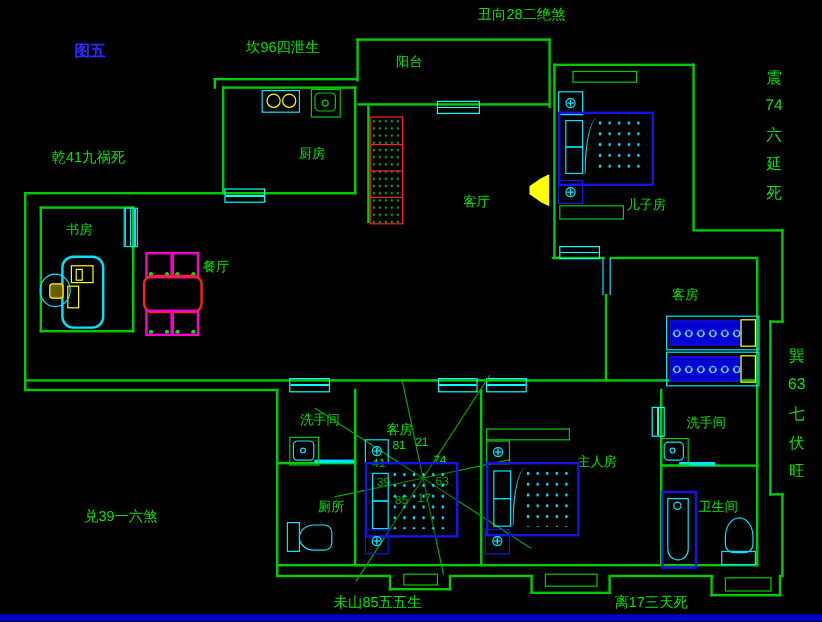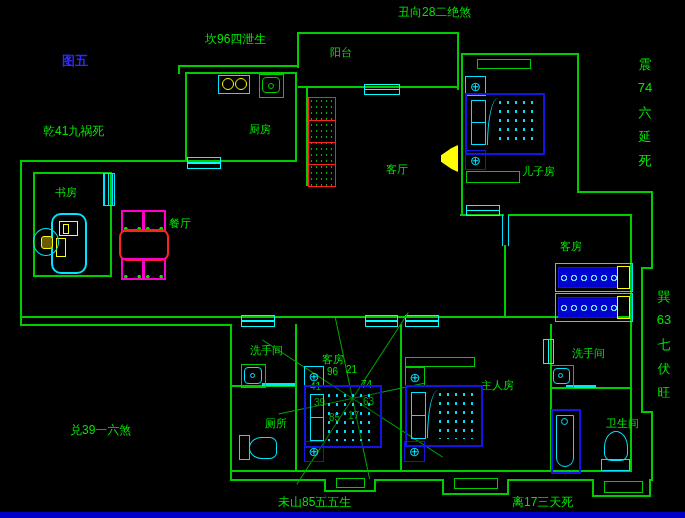"图五" div.txt { top: 54px -> 36px }
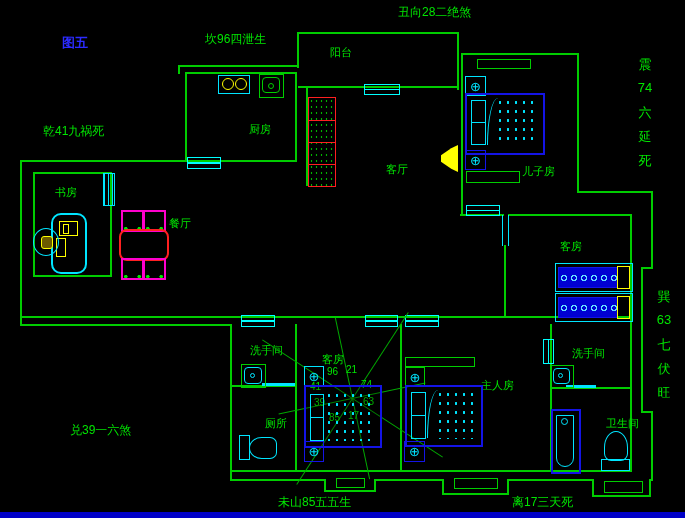"96" div.cnum { text: 96 -> 81 }
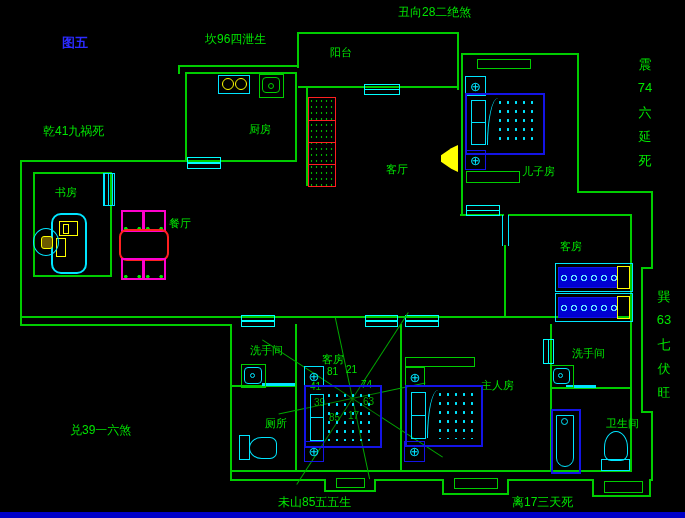"卫生间" div.txt { margin-left: 24px -> none }
